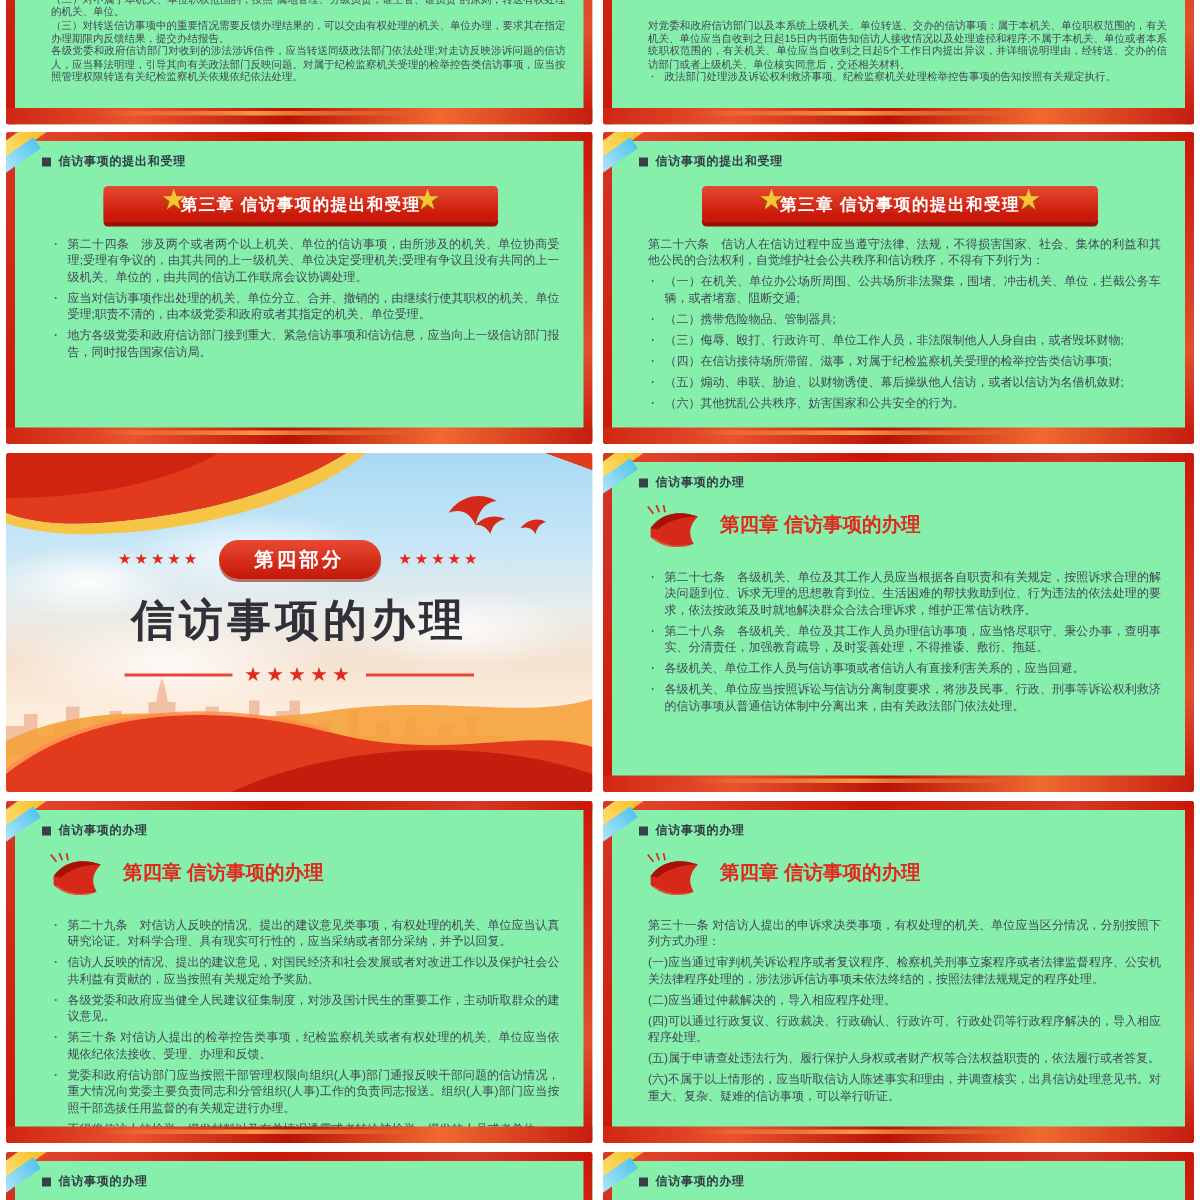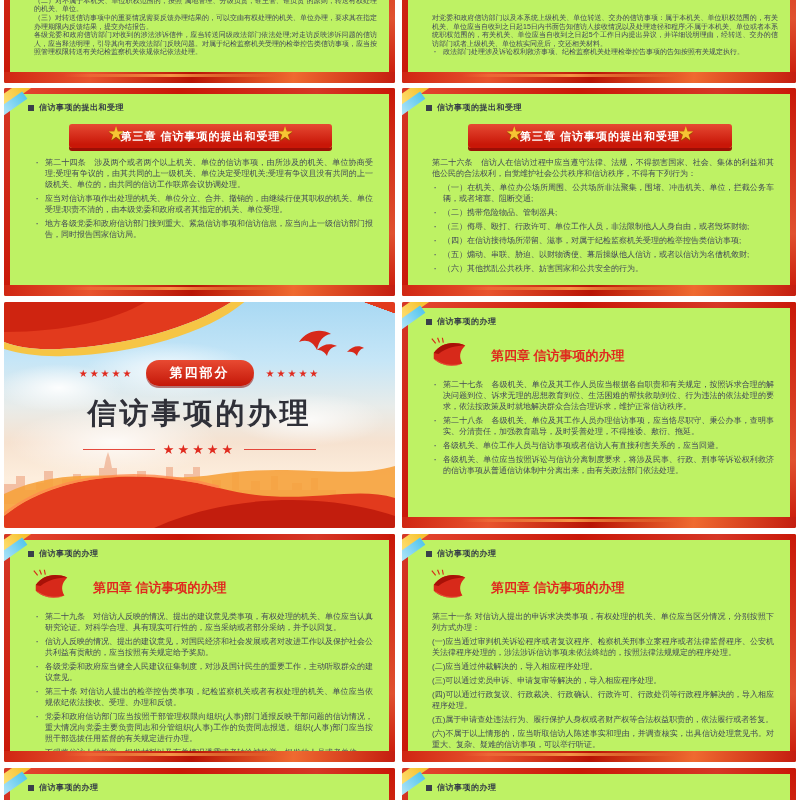"信访事项的提出和受理" .slide { background: #bef264 -> #86efac }
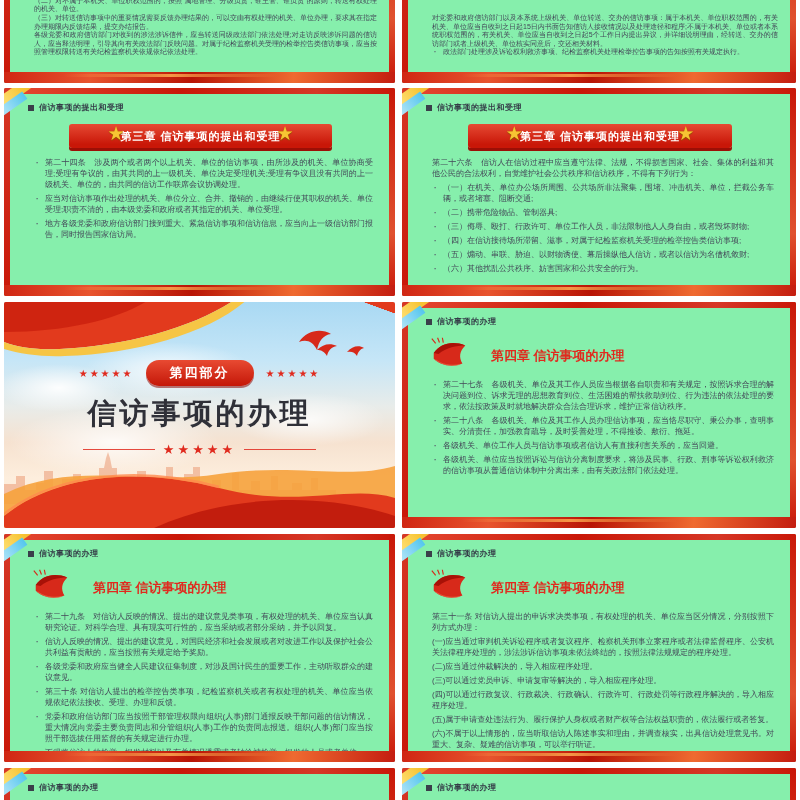"第四章 信访事项的办理" .chap { align-items: flex-end -> center; gap: 19px -> 8px }
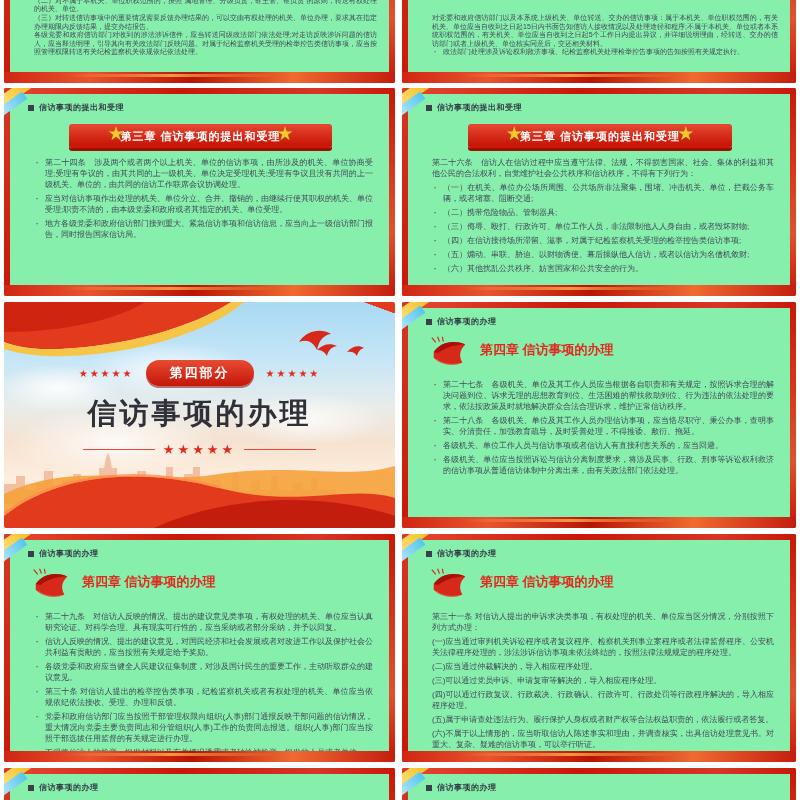"(三)可以通过党员申诉、申请复审等解决的，导入相应程序处理。" li.plain { html: <li>(三)可以通过党员申诉、申请复审等解决的，导入相应程序处理。</li> -> none }
